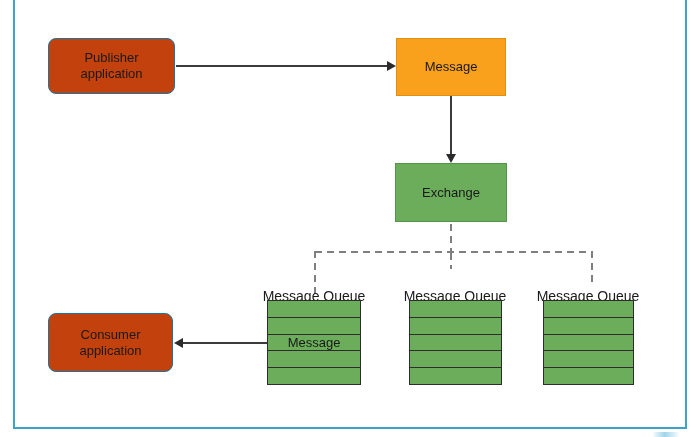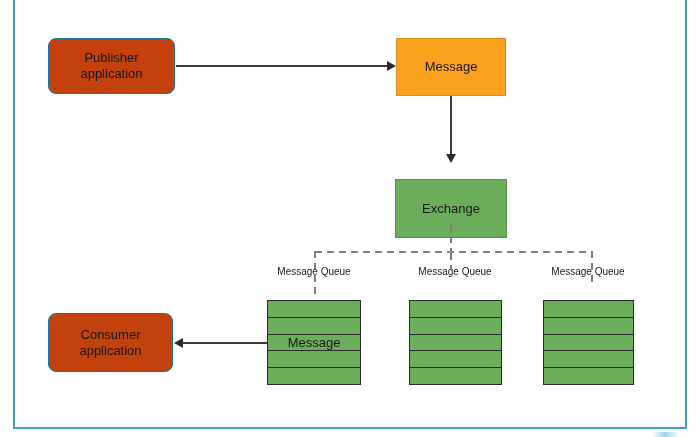"Exchange" #exchange { margin-top: 16px -> none }
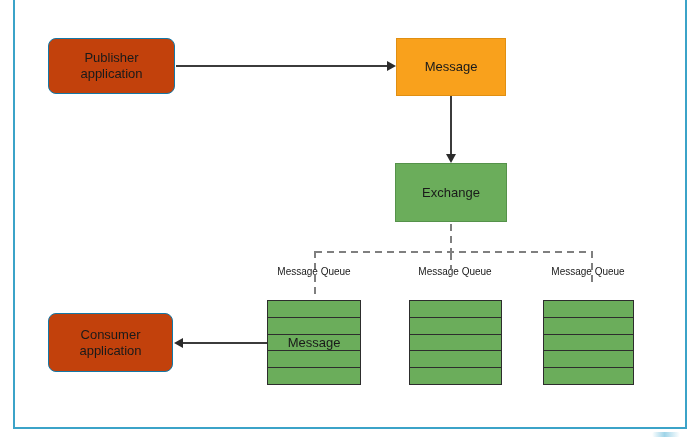"Message Queue" .queue-label { font-size: 10px -> 14px; margin-top: none -> 24px }
